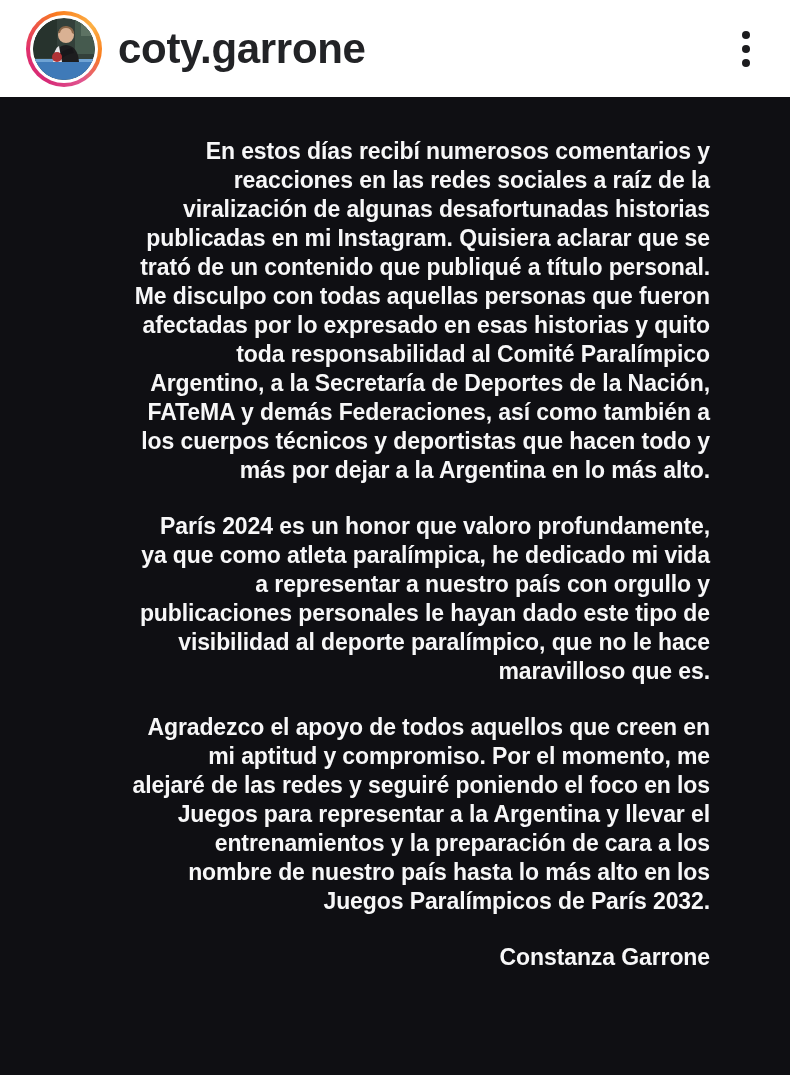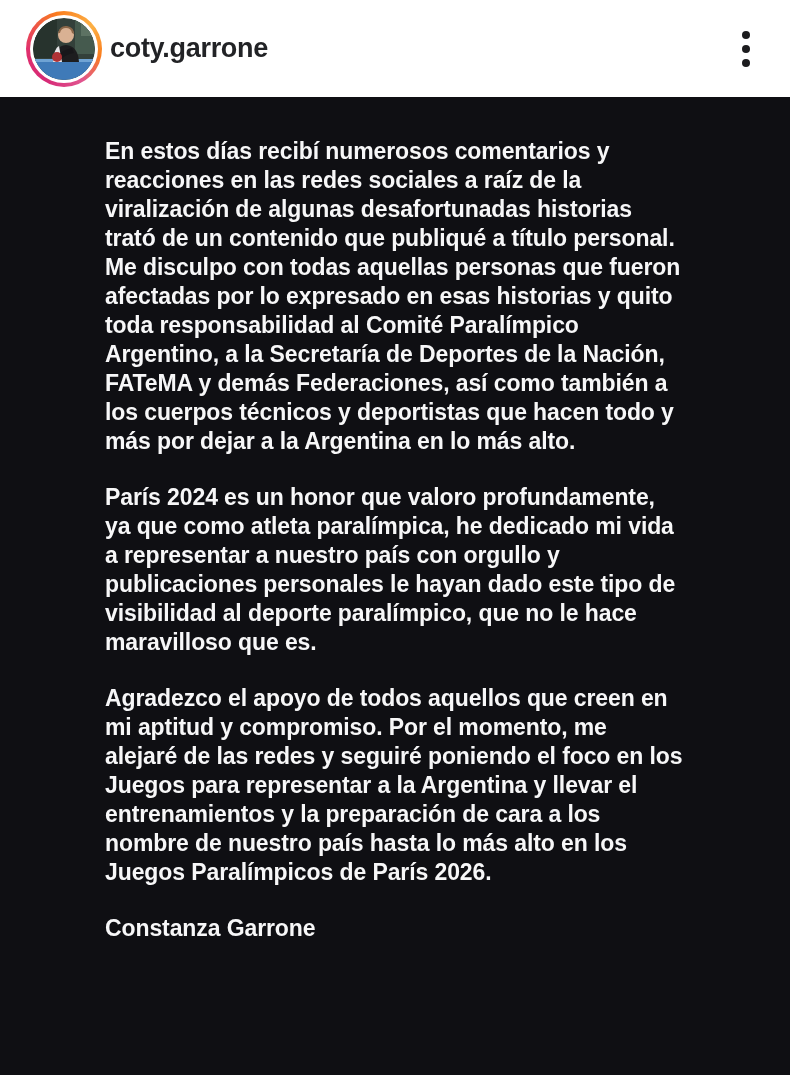"coty.garrone" .username { font-size: 27px -> 42px; margin-left: 8px -> 16px }
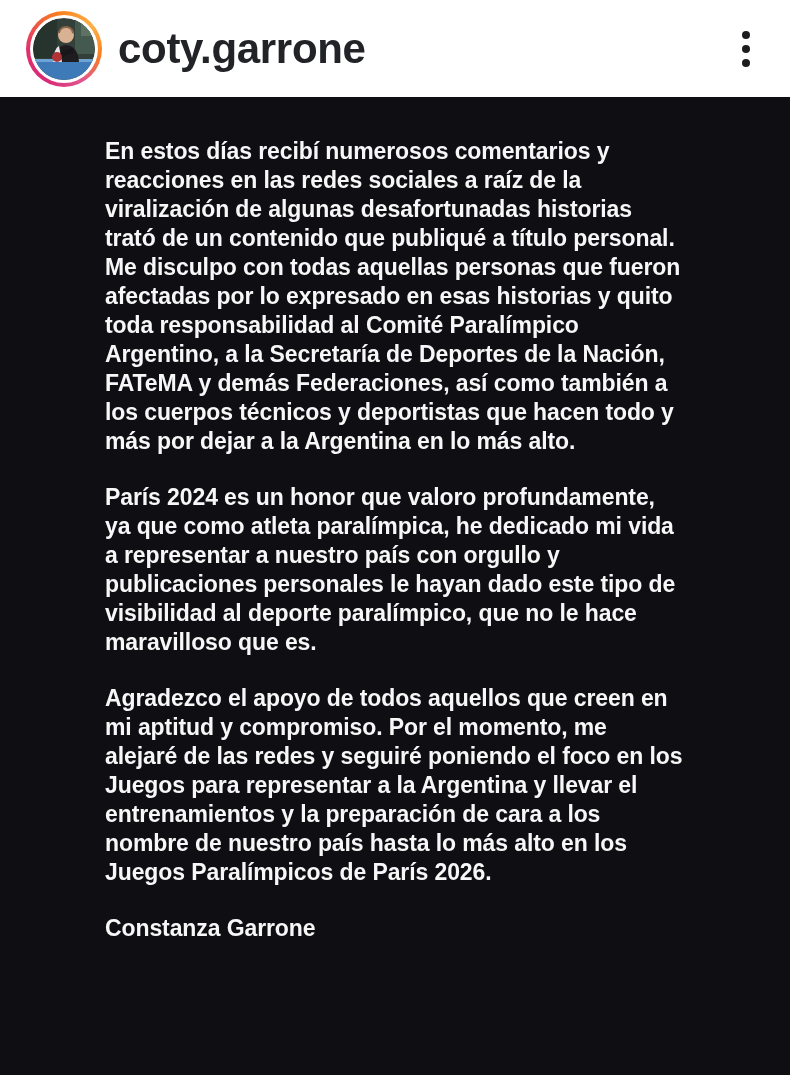"En estos días recibí numerosos" .post-image { text-align: none -> right }
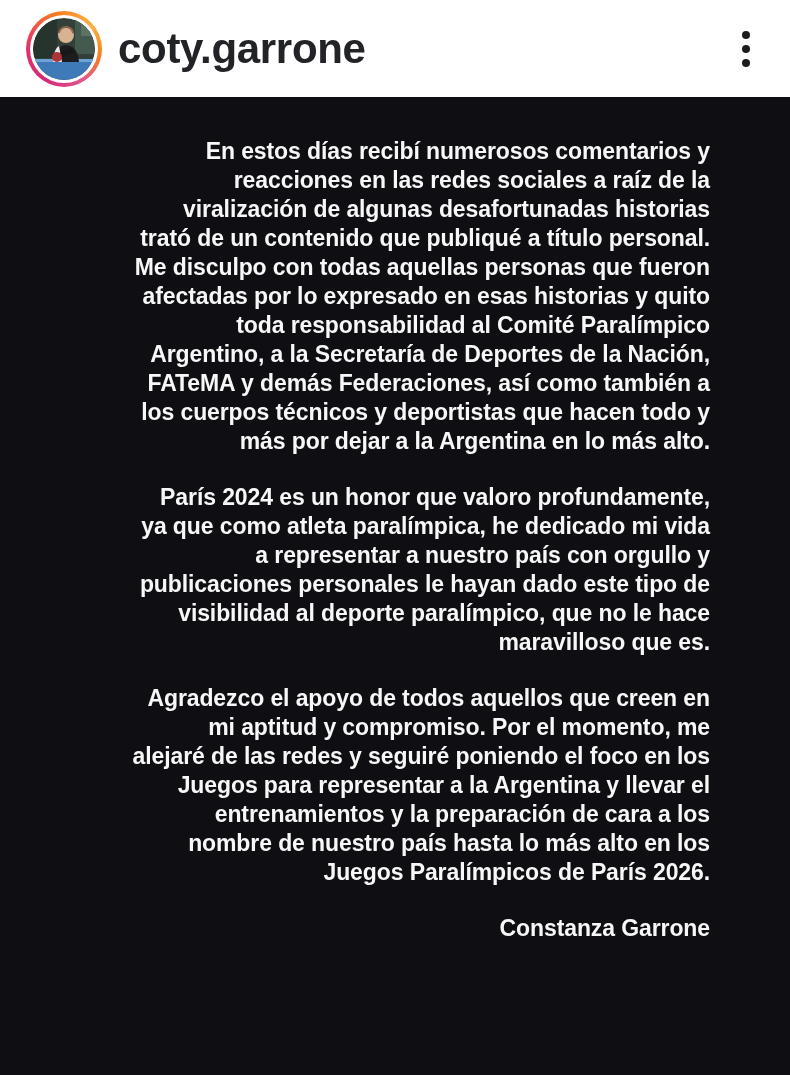"publicadas en mi Instagram. Quisiera" div.line { html: none -> <div>publicadas en mi Instagram. Quisiera aclarar que se</div> }
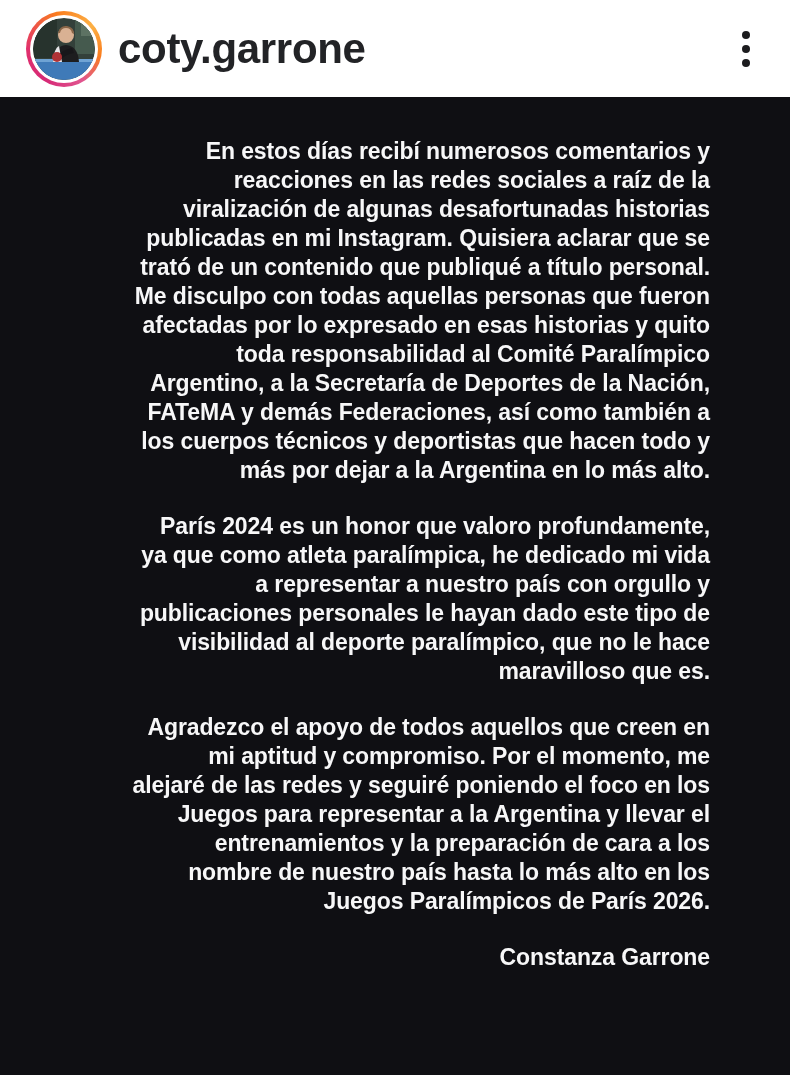"Juegos Paralímpicos de París 2026." div.line { text: 2026 -> 2032 }
